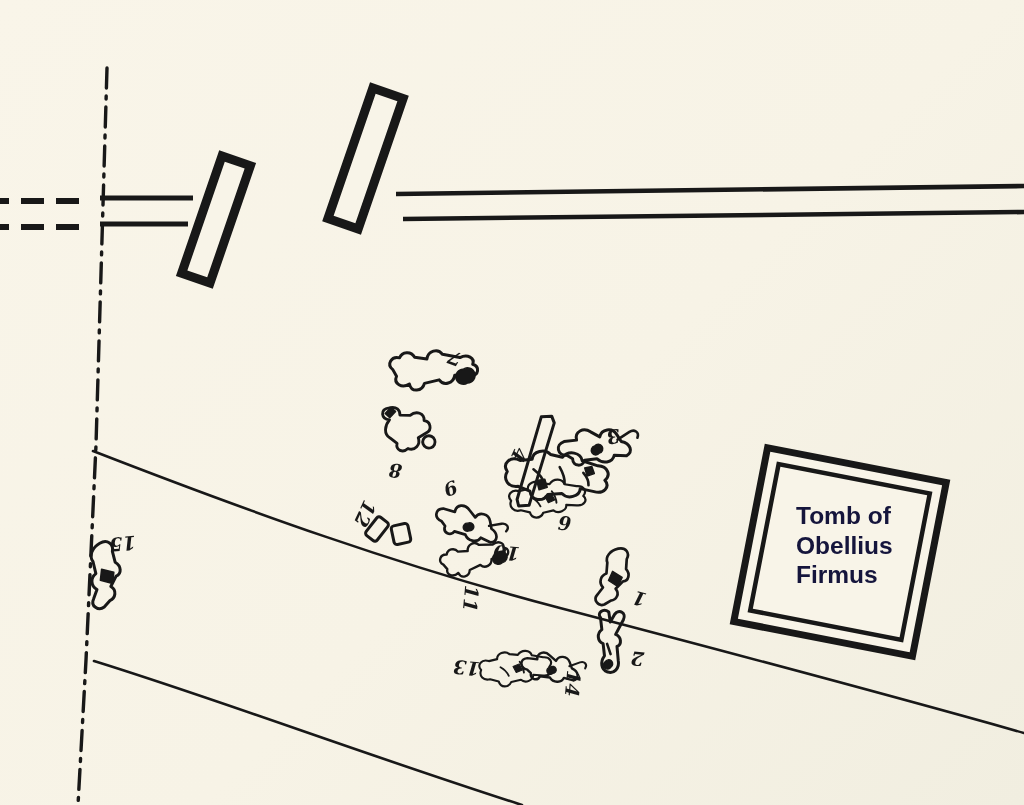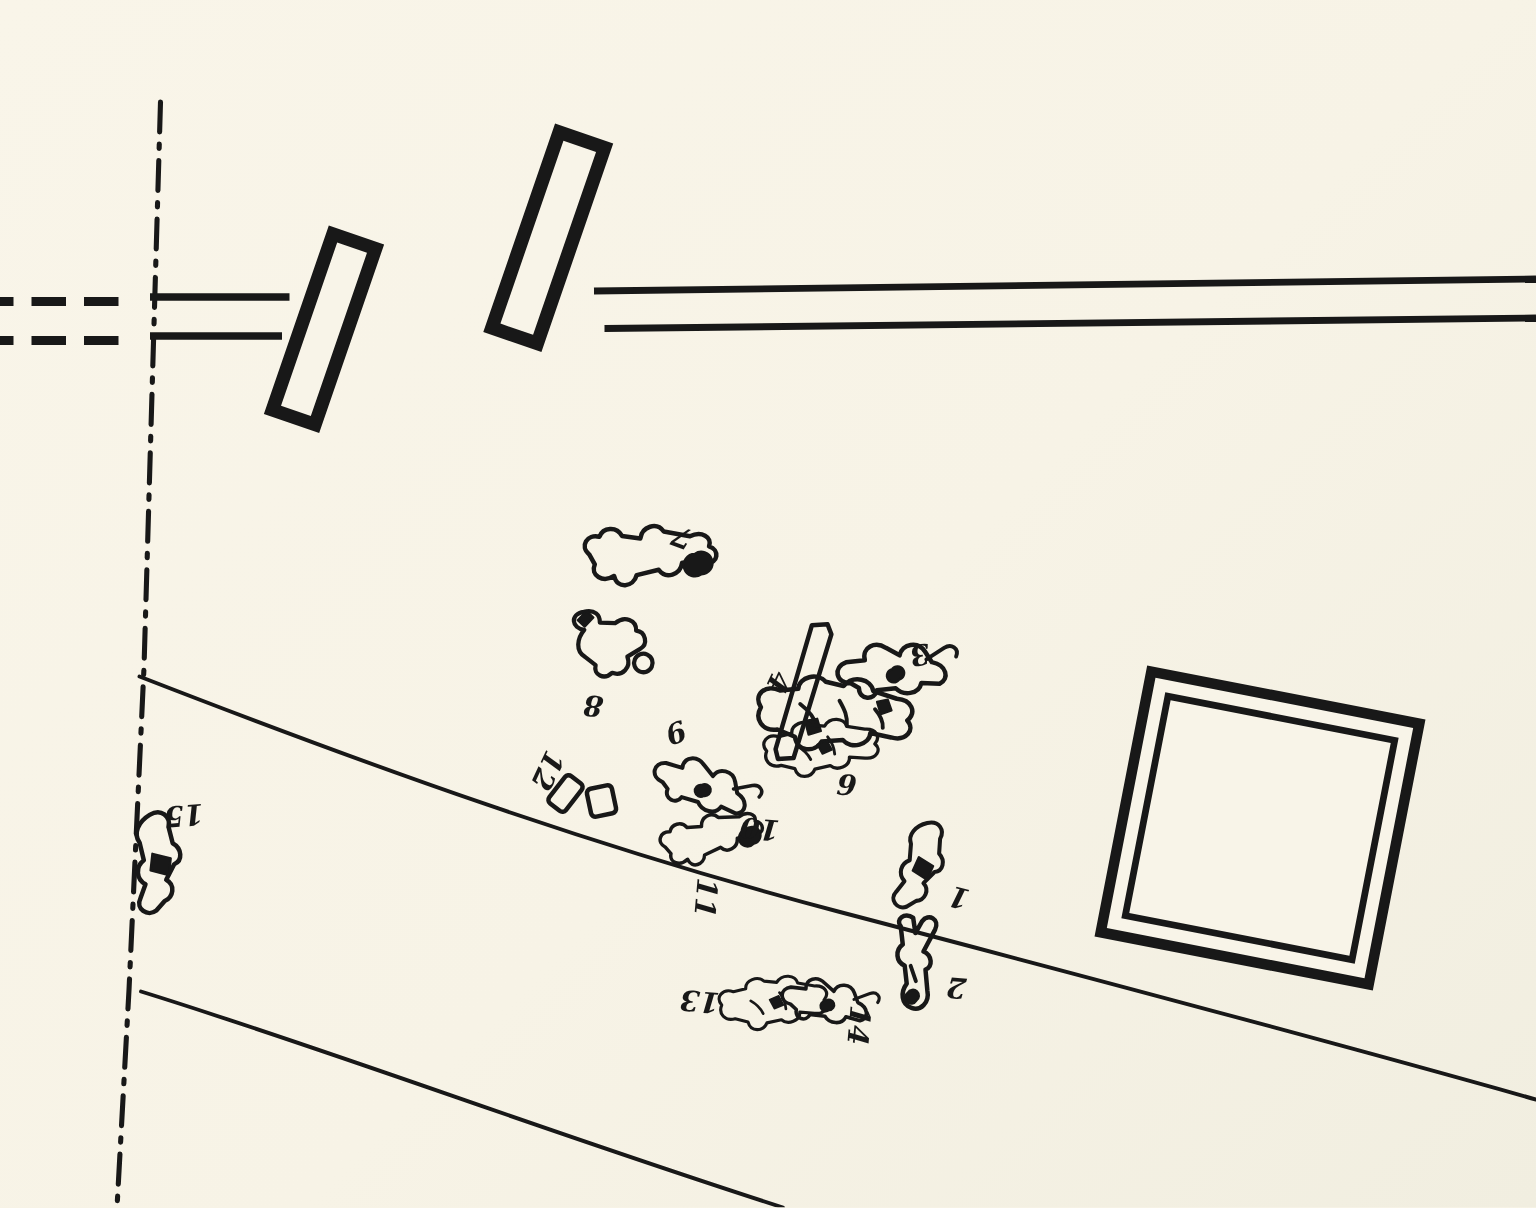"Tomb of" div { html: none -> <div>Tomb of Obellius Firmus</div> }
